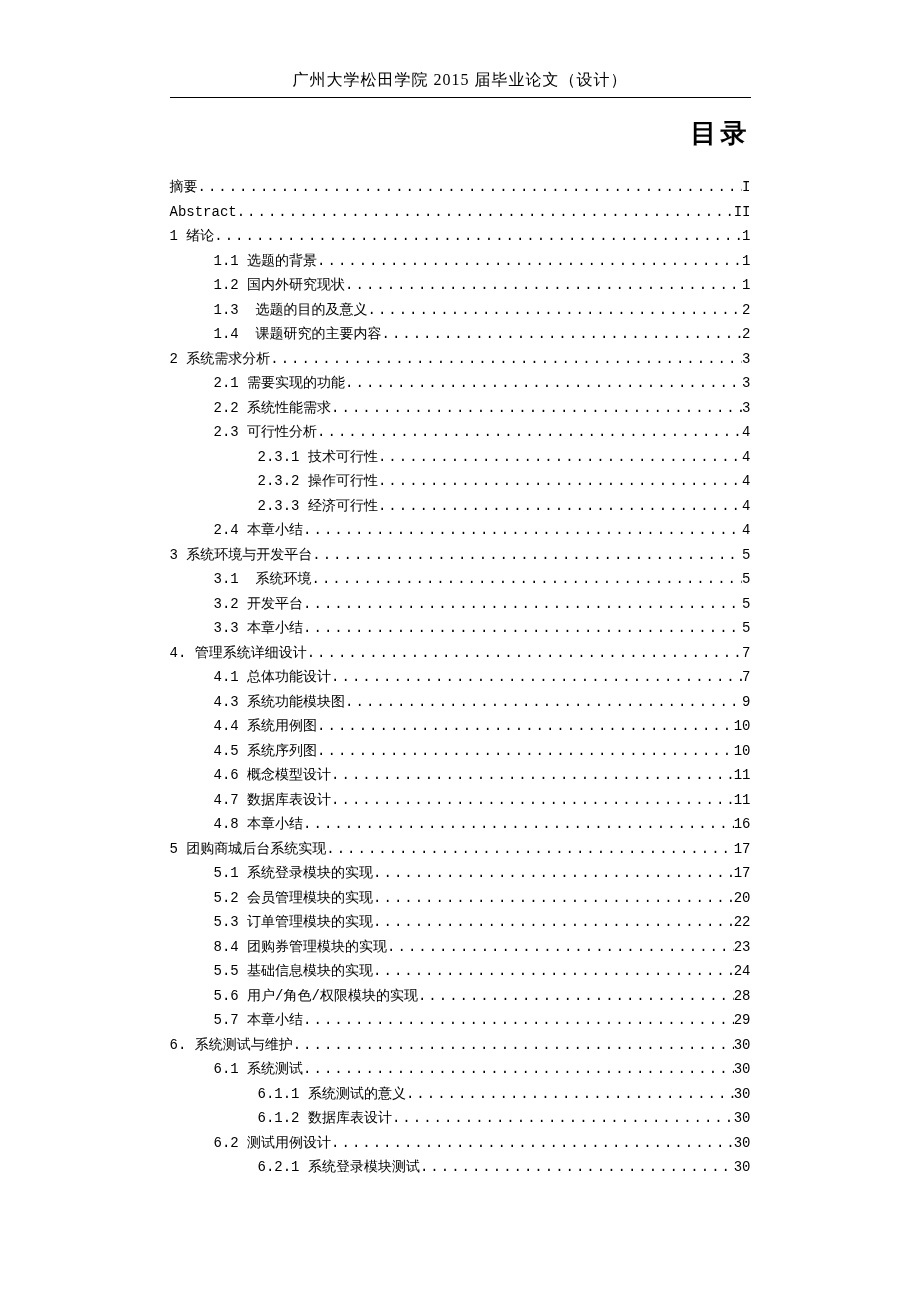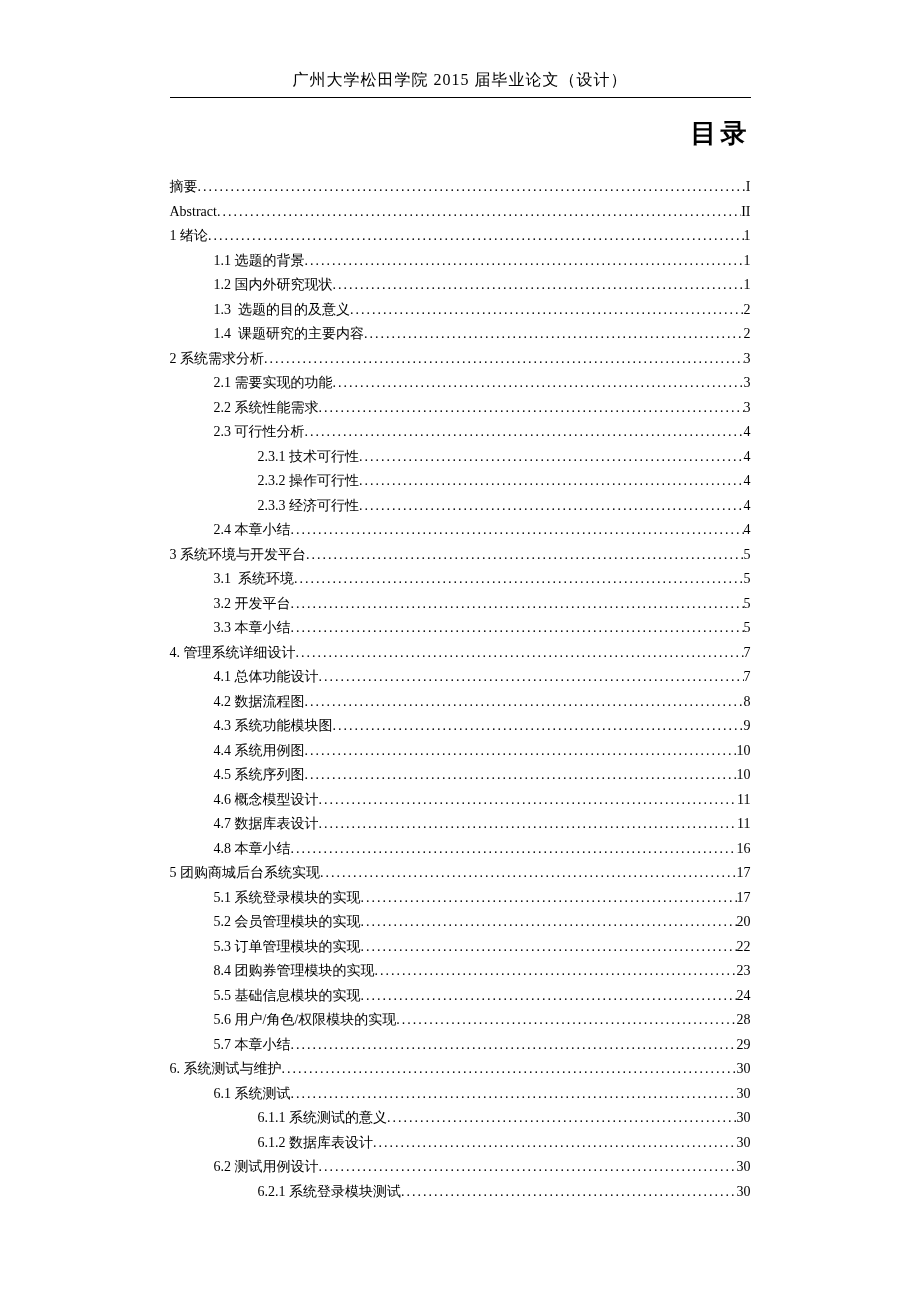"摘要" .toc-row { font-family: none -> Liberation Mono, monospace }
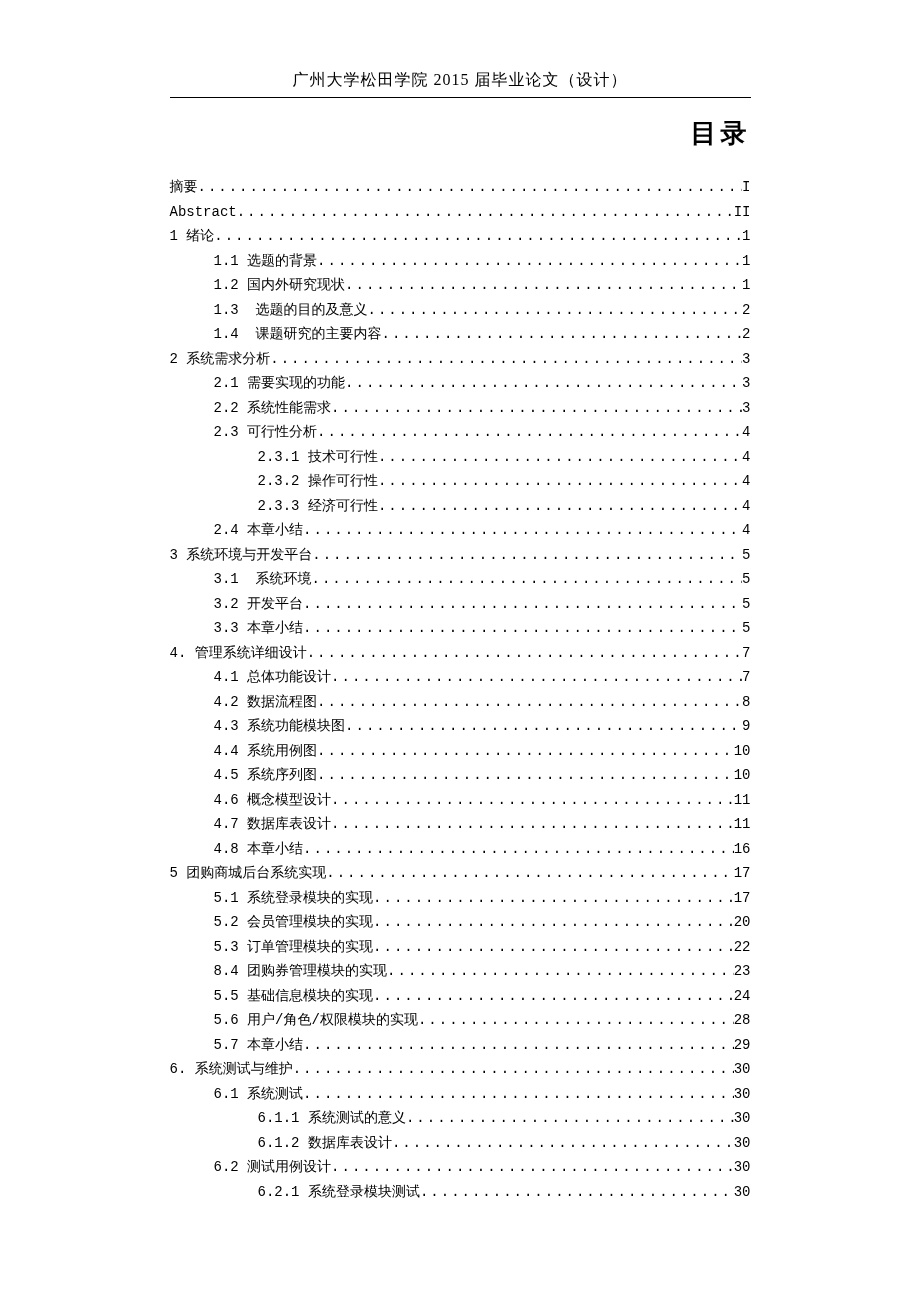"4.2 数据流程图" div.toc-row { html: <div> <span>4.2 数据流程图</span> <span></span> <span>8</span> </div> -> none }
